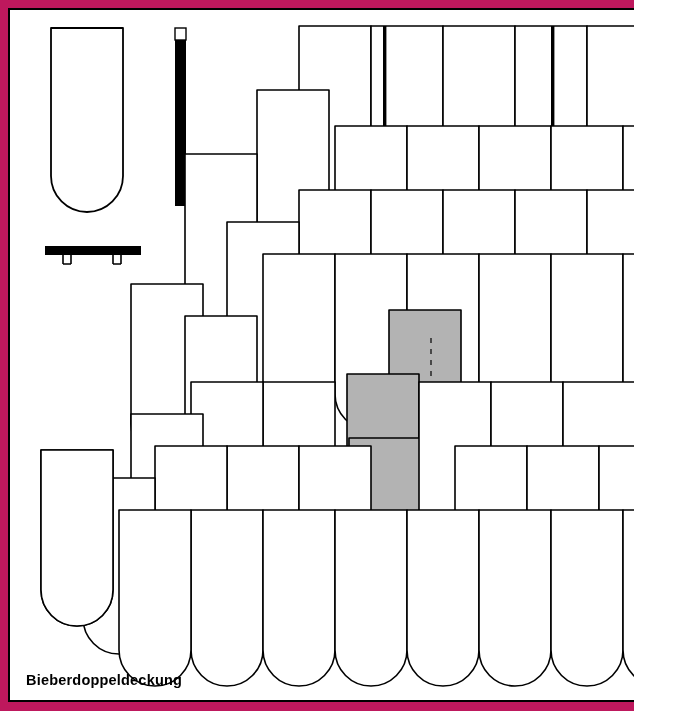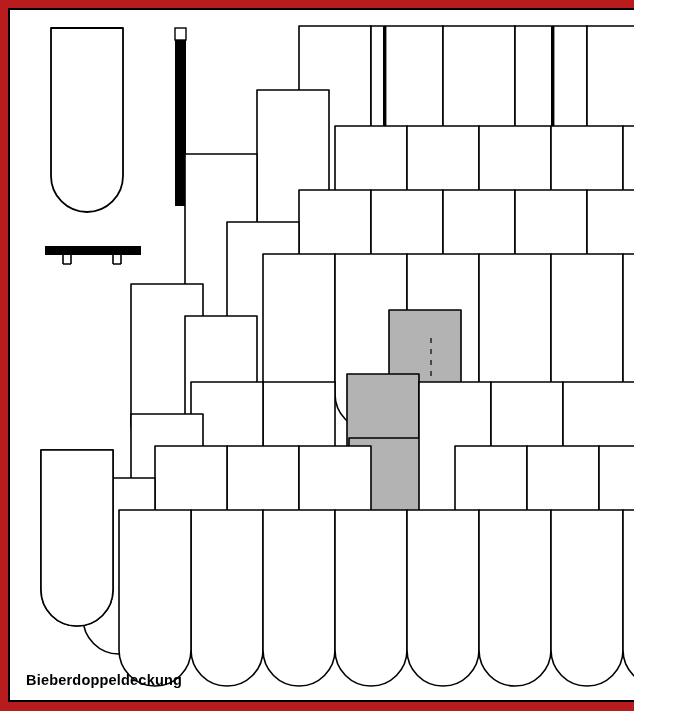"Bieberdoppeldeckung" #page { background: #b91c1c -> #be185d }
